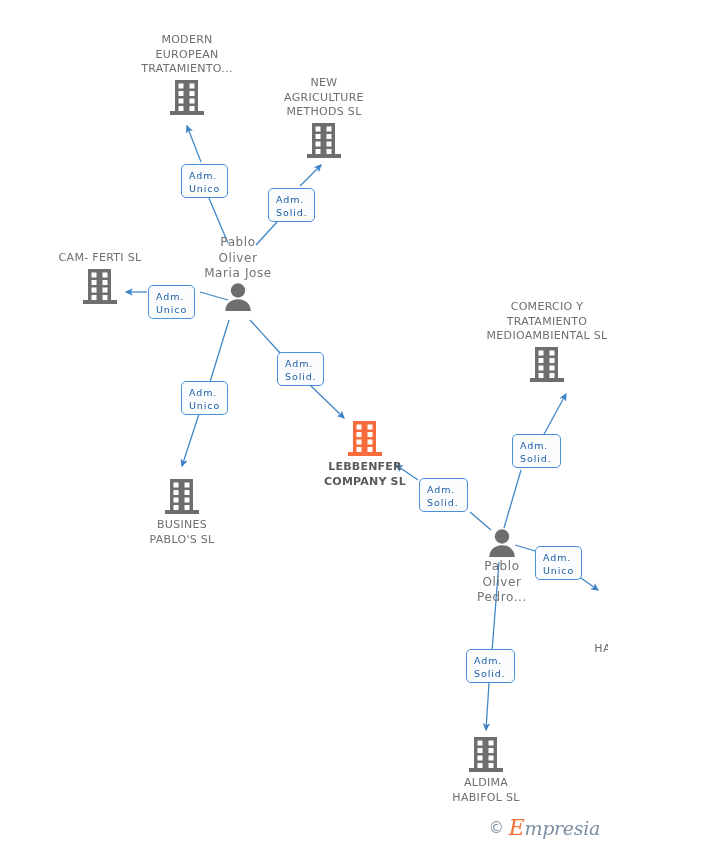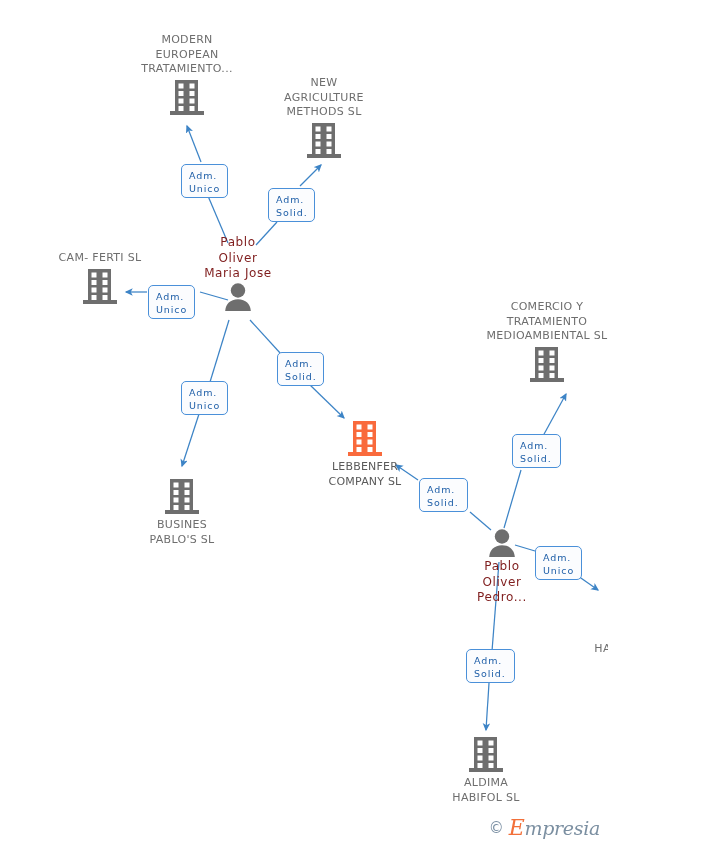"Pablo" .person-label { color: #7f1d1d -> #737373 }
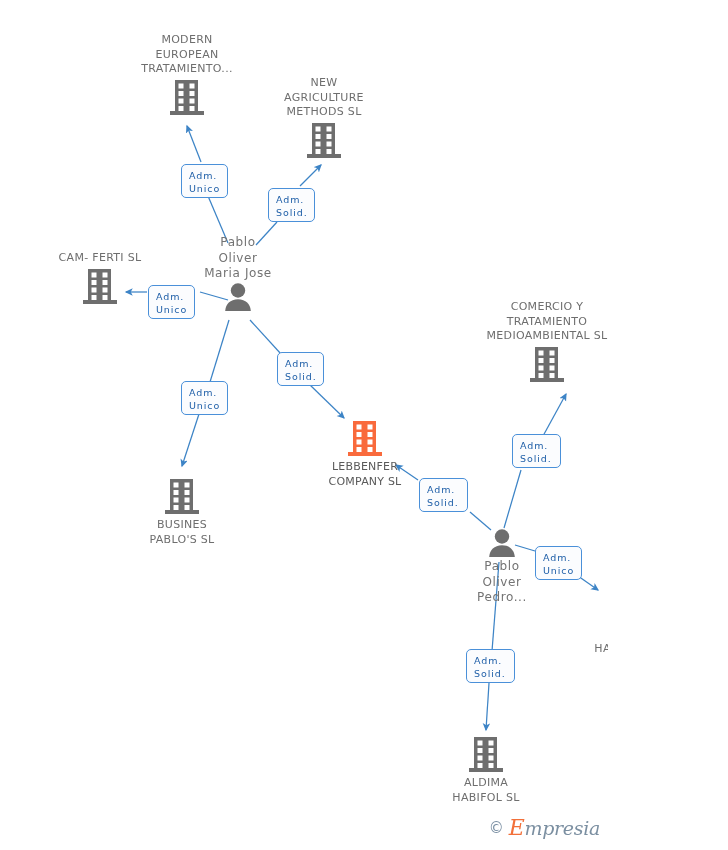"LEBBENFER" .node-label.bold { font-weight: normal -> bold }
